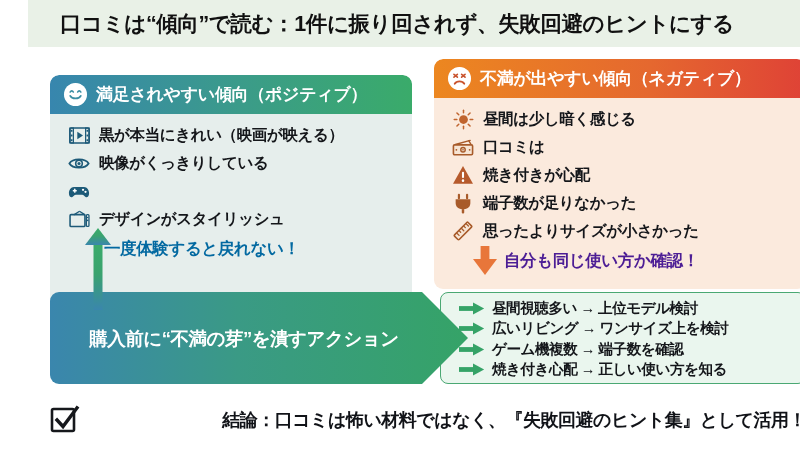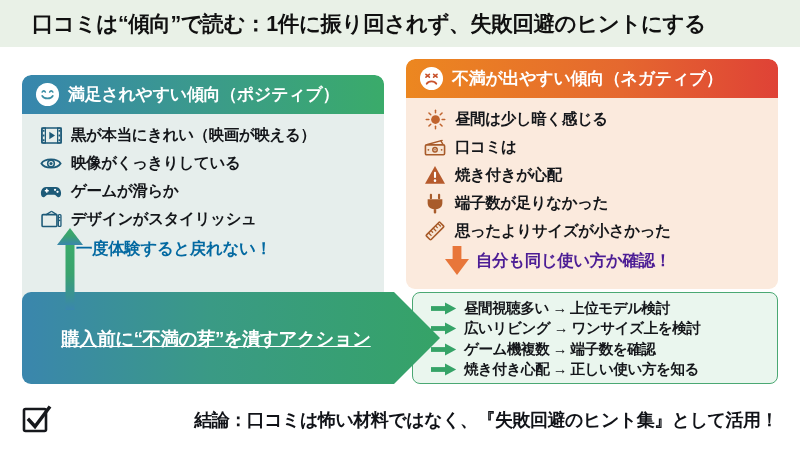"口コミは“傾向”で読む：1件に振り回されず、失敗回避のヒントにする" #page { margin-left: none -> 28px }
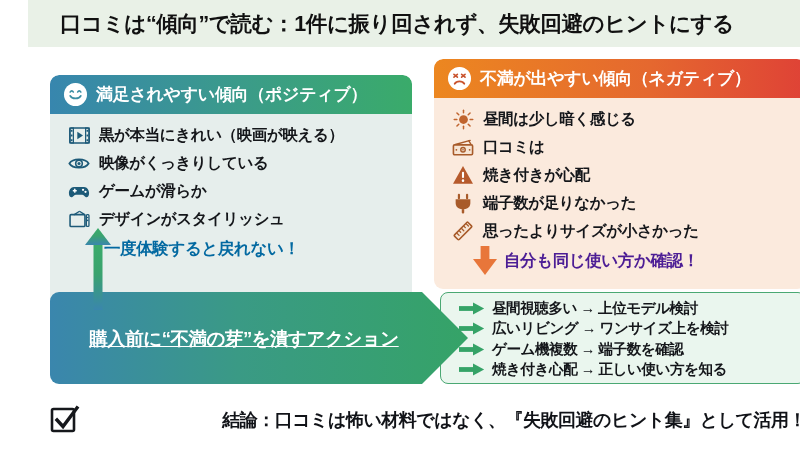"ゲームが滑らか" span.item-label { html: <span>ゲームが滑らか</span> -> none }
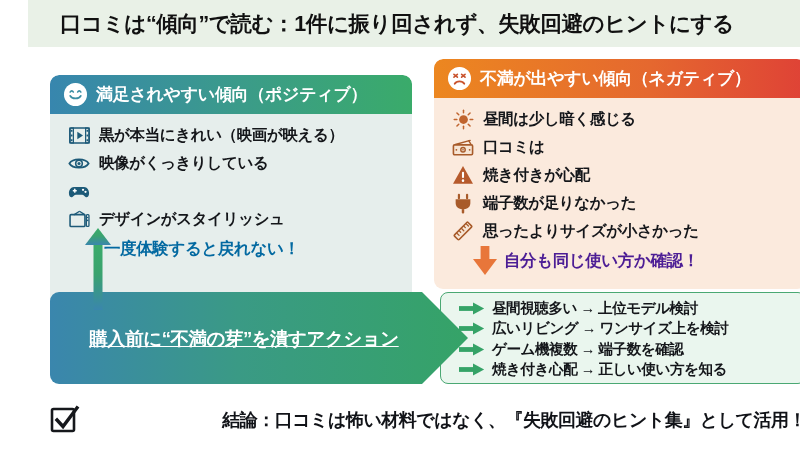"購入前に“不満の芽”を潰すアクション" #action-bar-label { text-decoration: underline -> none }
